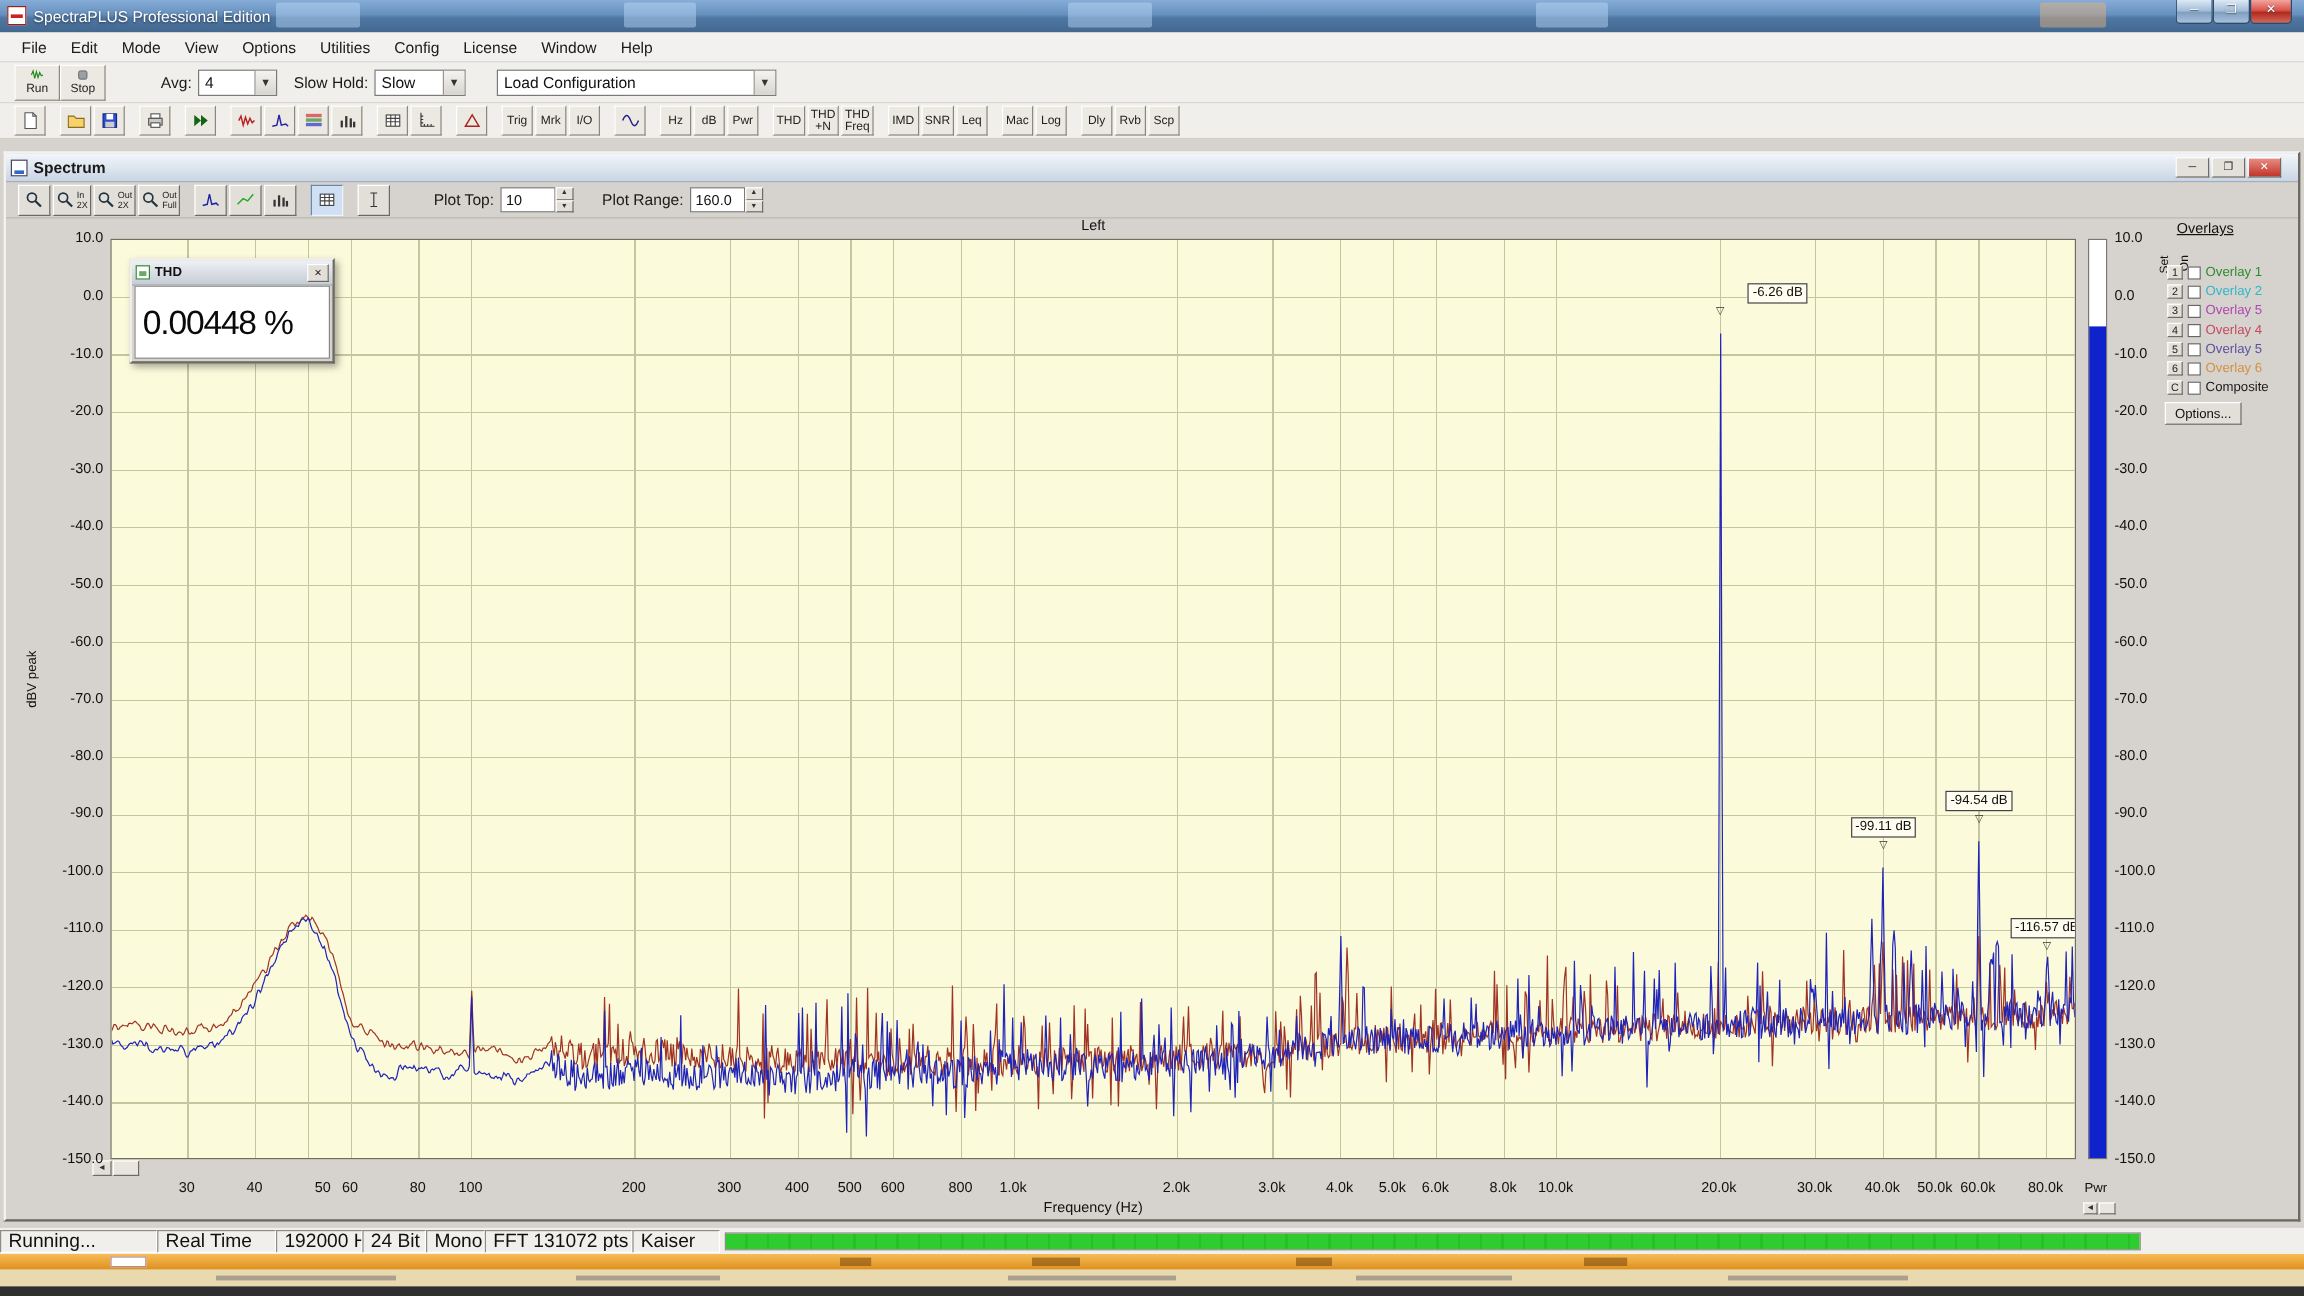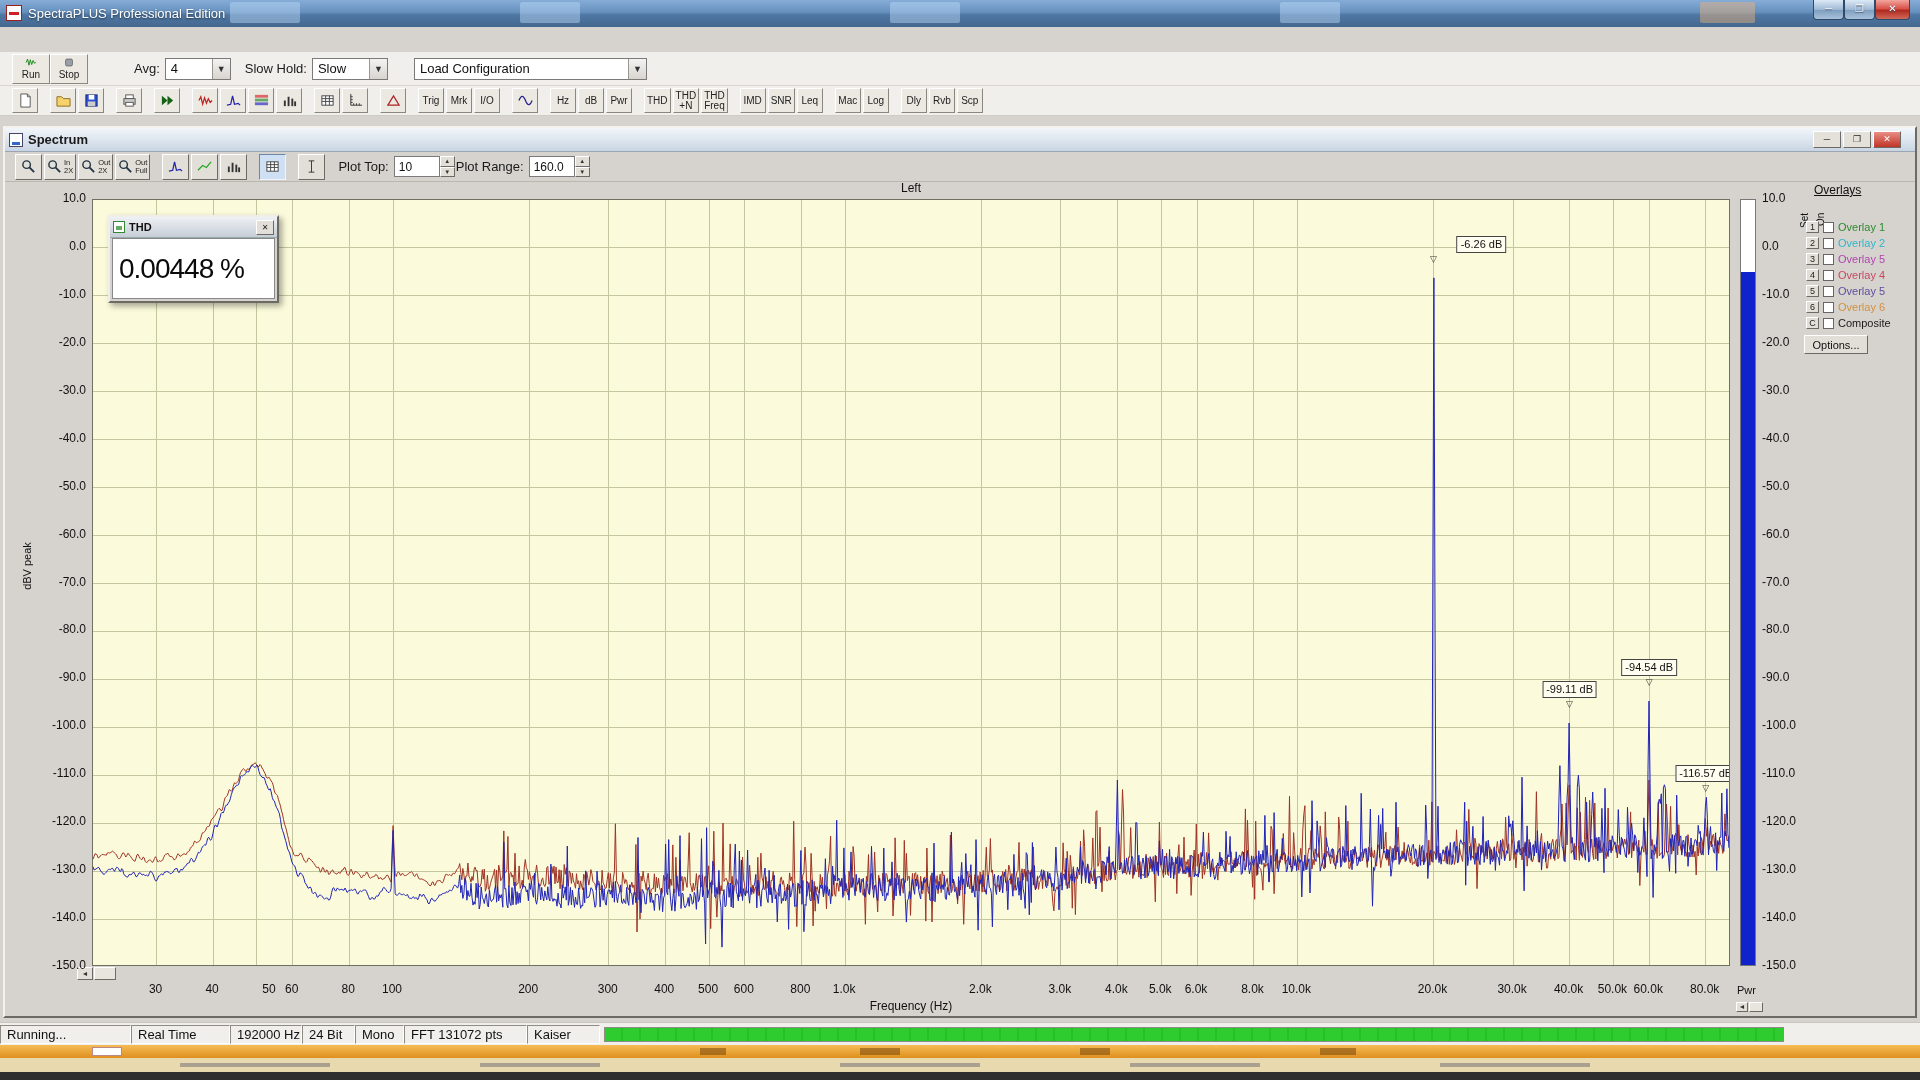"File" div { html: none -> <div> <div>File</div> <div>Edit</div> <div>Mode</div> <div>View</div> <div>Options</div> <div>Utilities</div> <div>Config</div> <div>License</div> <div>Window</div> <div>Help</div> </div> }
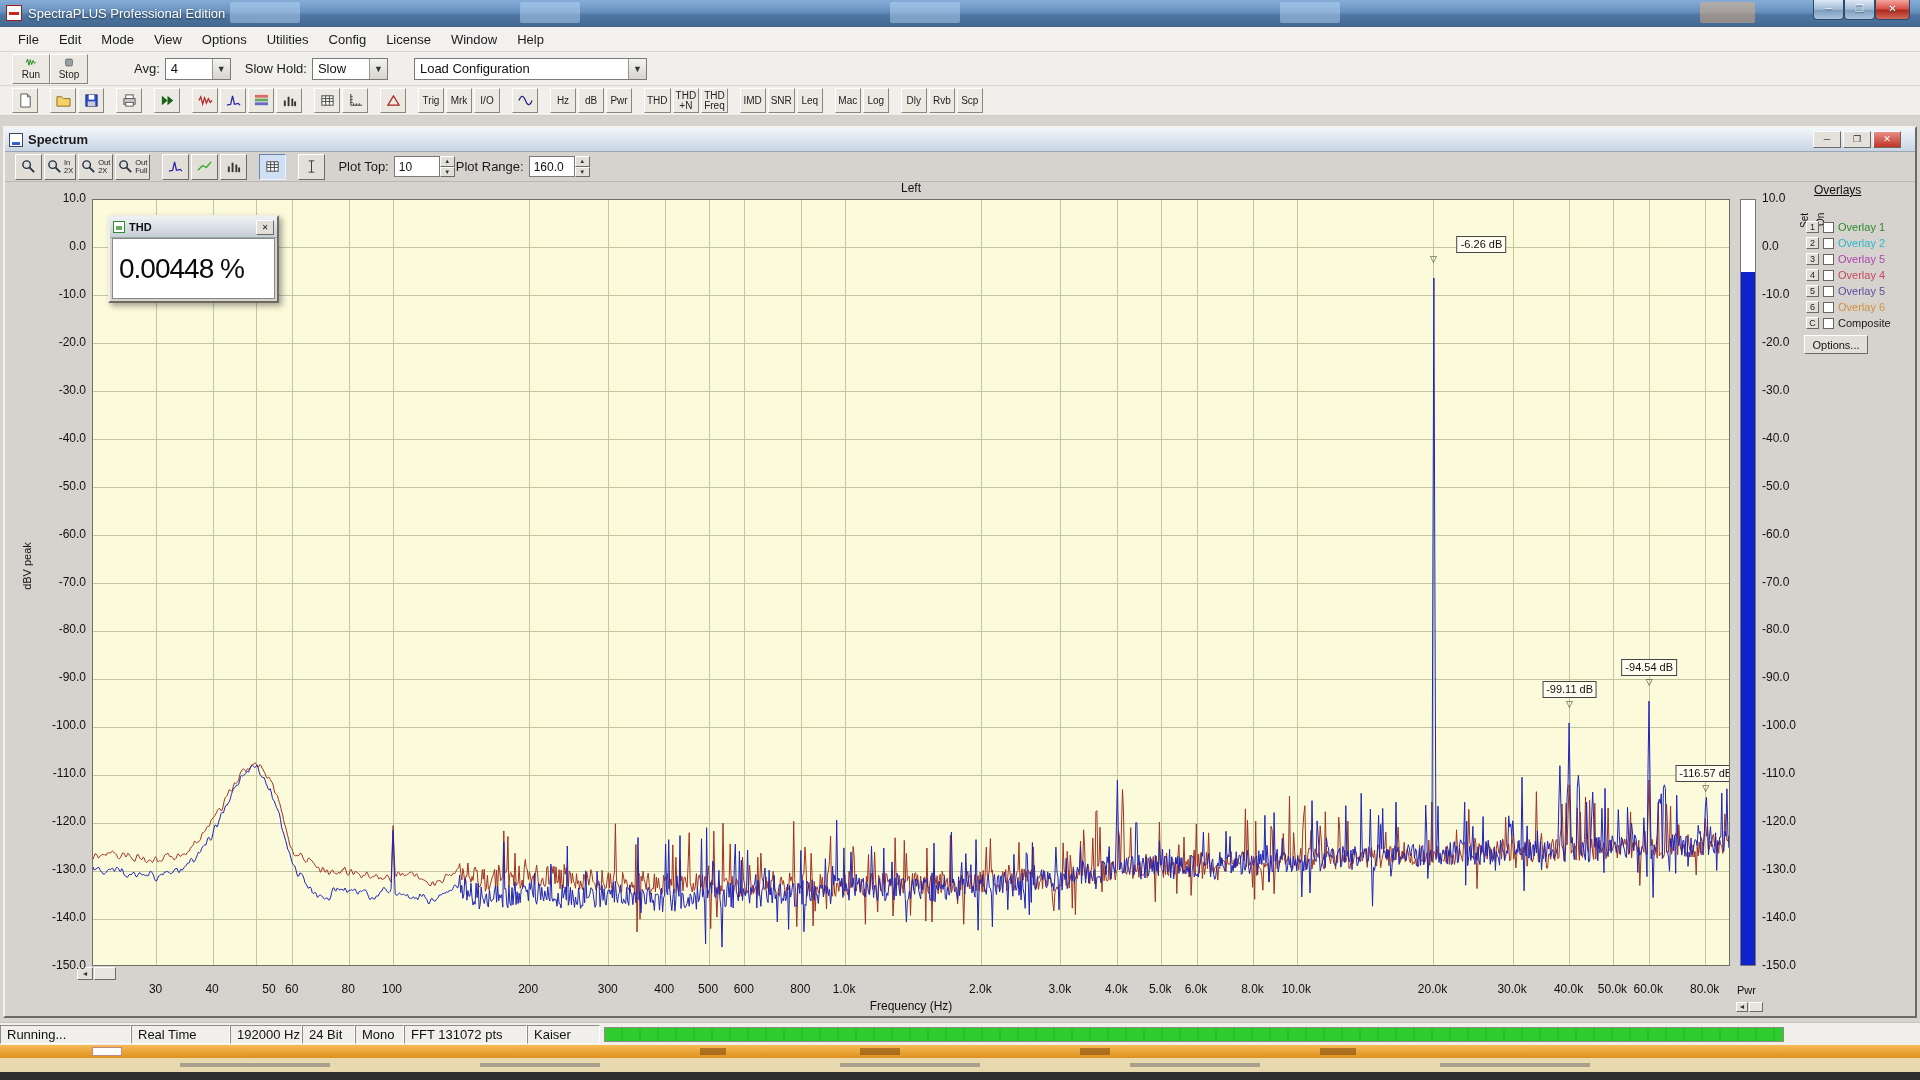"Plot Top:" .spin-label { margin-left: 1px -> 24px }
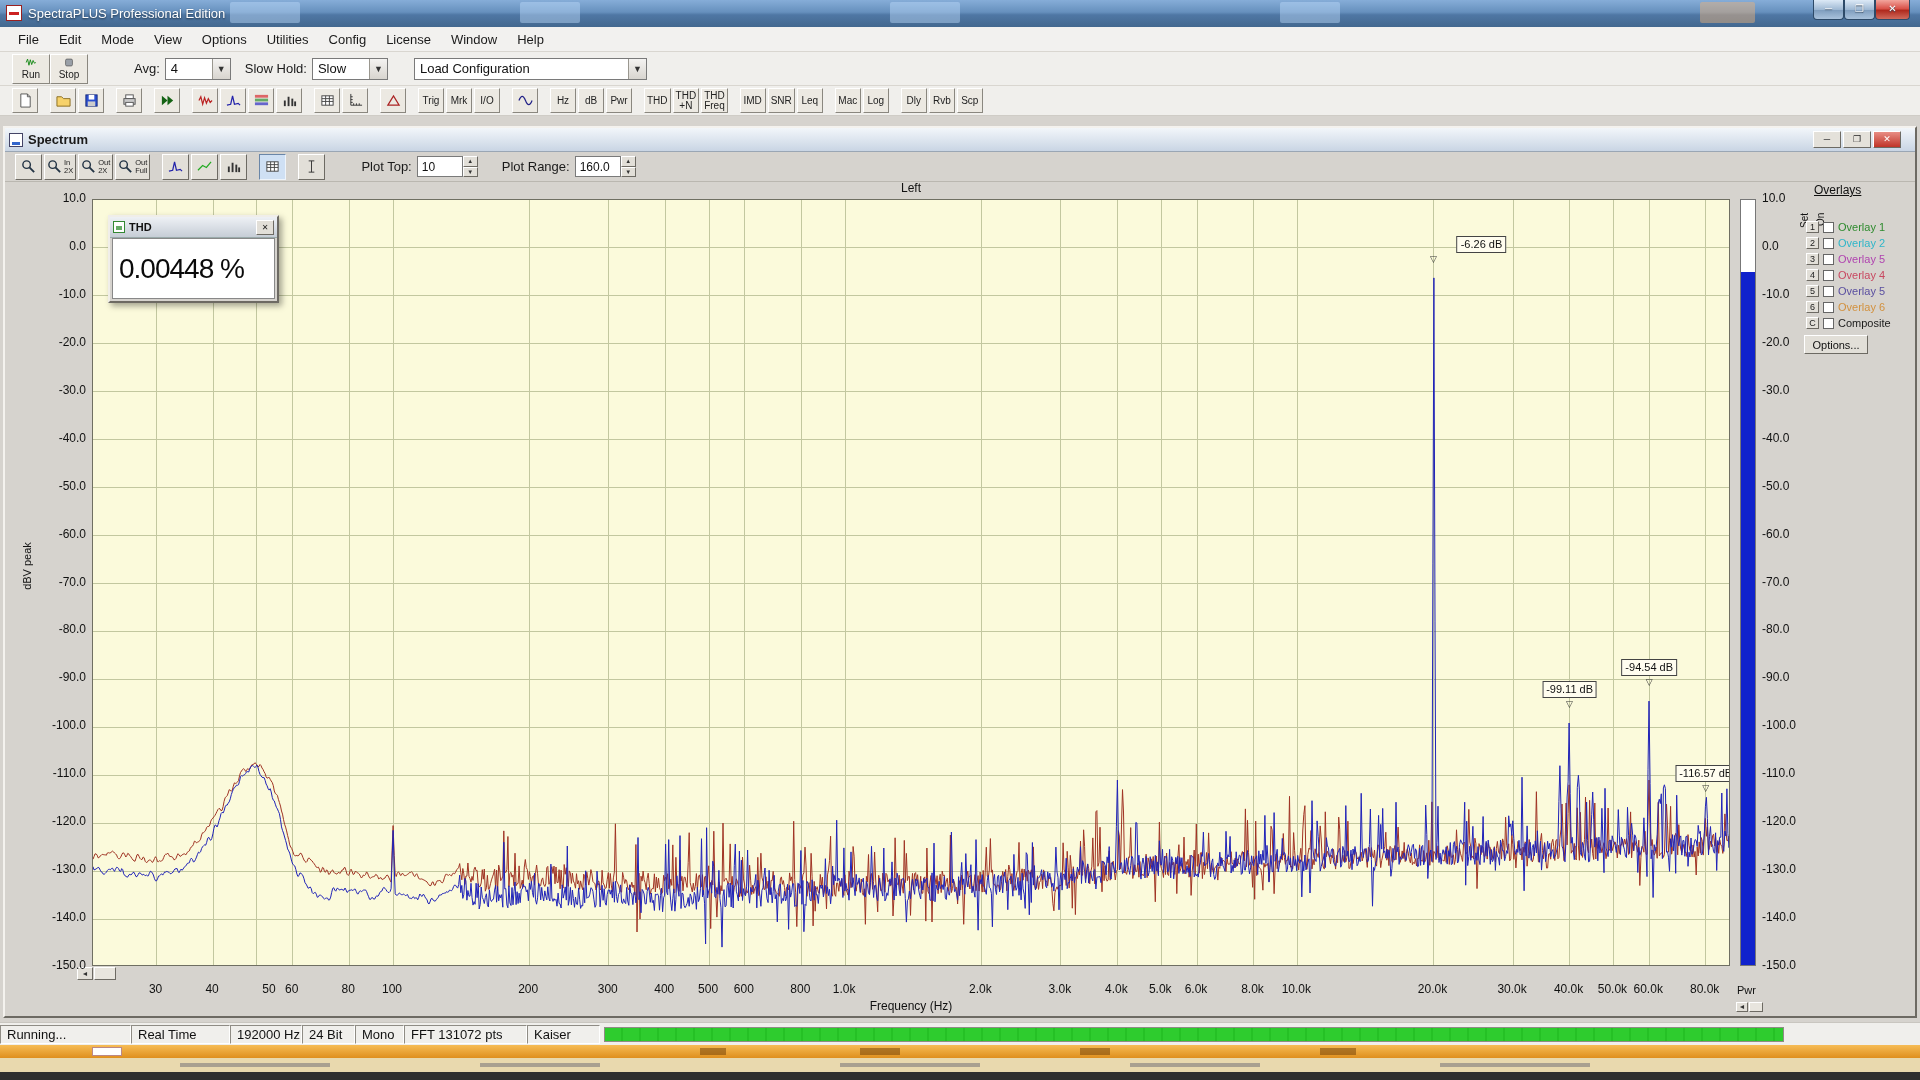"Running..." .seg { font-size: 13px -> 16px }
